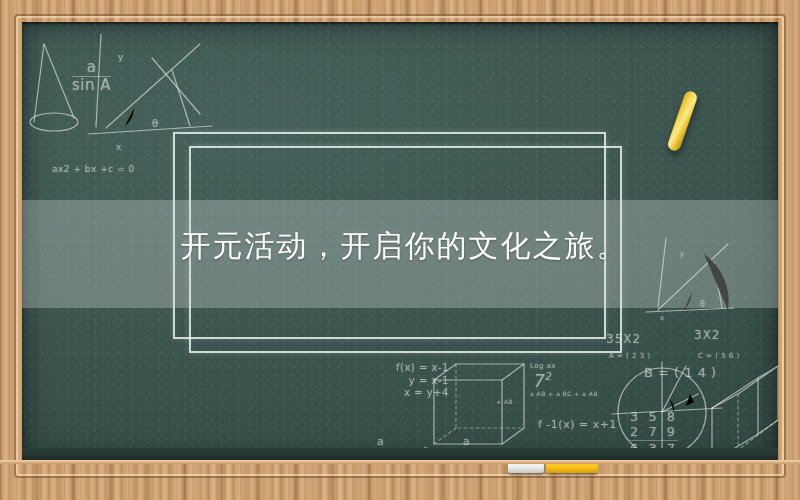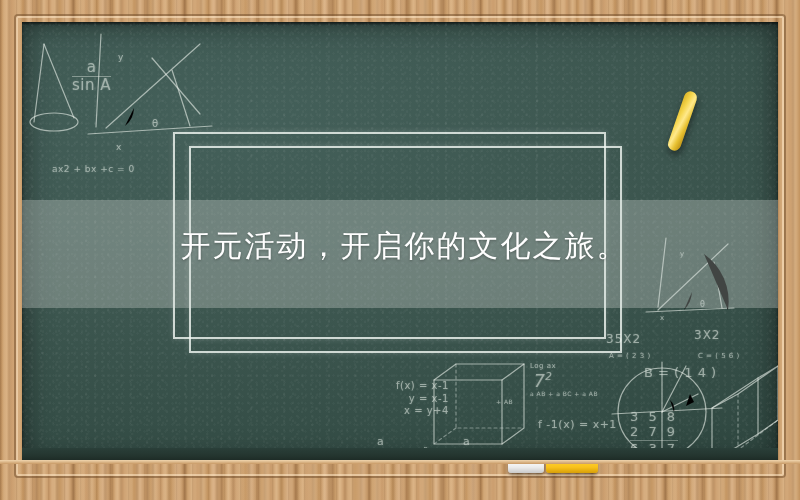"f(x) = x-1" div.chalk-text { top: 358px -> 340px }
